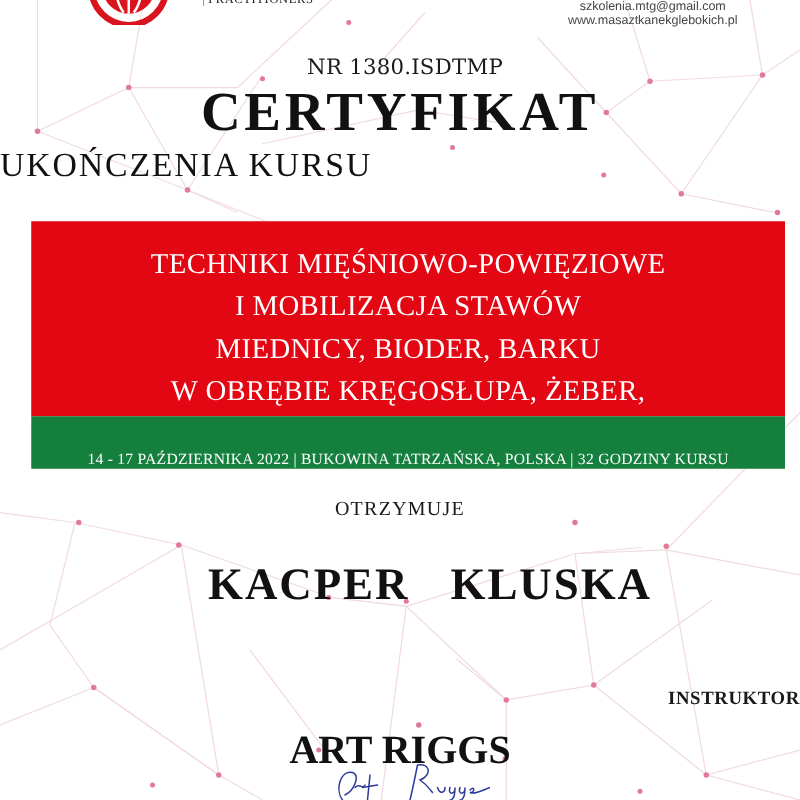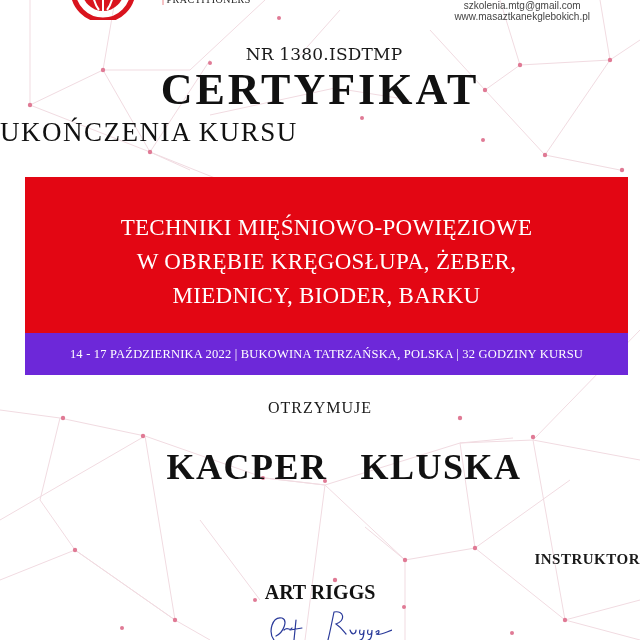"I MOBILIZACJA STAWÓW" div.line { html: none -> <div>I MOBILIZACJA STAWÓW</div> }
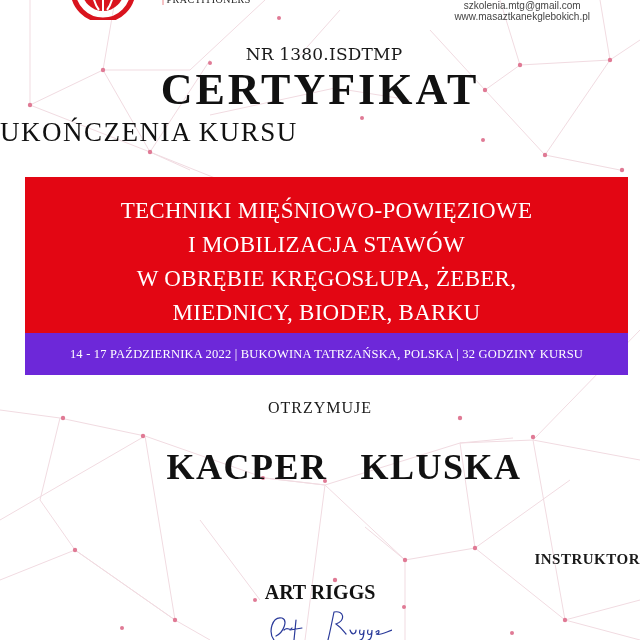"W OBRĘBIE KRĘGOSŁUPA, ŻEBER," div.line { order: before "MIEDNICY, BIODER, BARKU" -> after "MIEDNICY, BIODER, BARKU" }
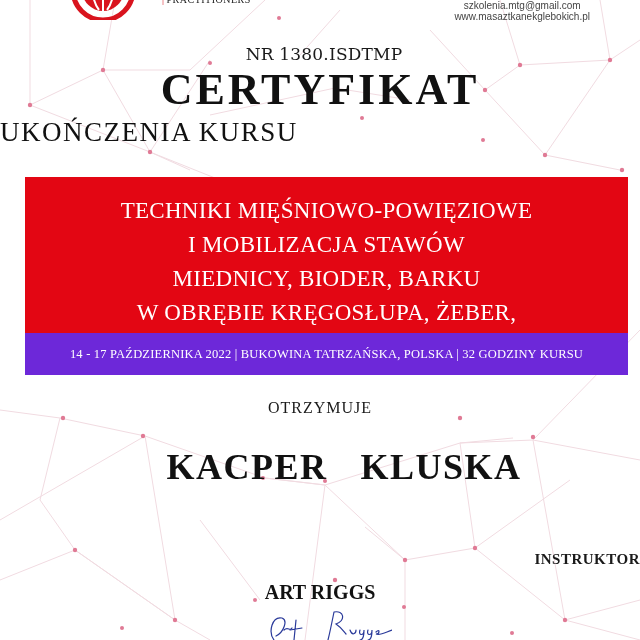"14 - 17 PAŹDZIERNIKA 2022" .band-black { align-items: center -> flex-end; background: #6d28d9 -> #15803d }
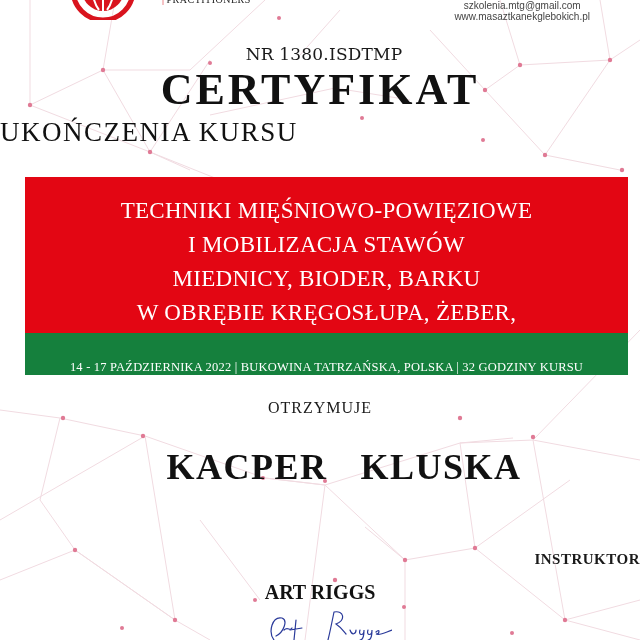"ART RIGGS" .instructor-name { font-size: 20px -> 32px }
